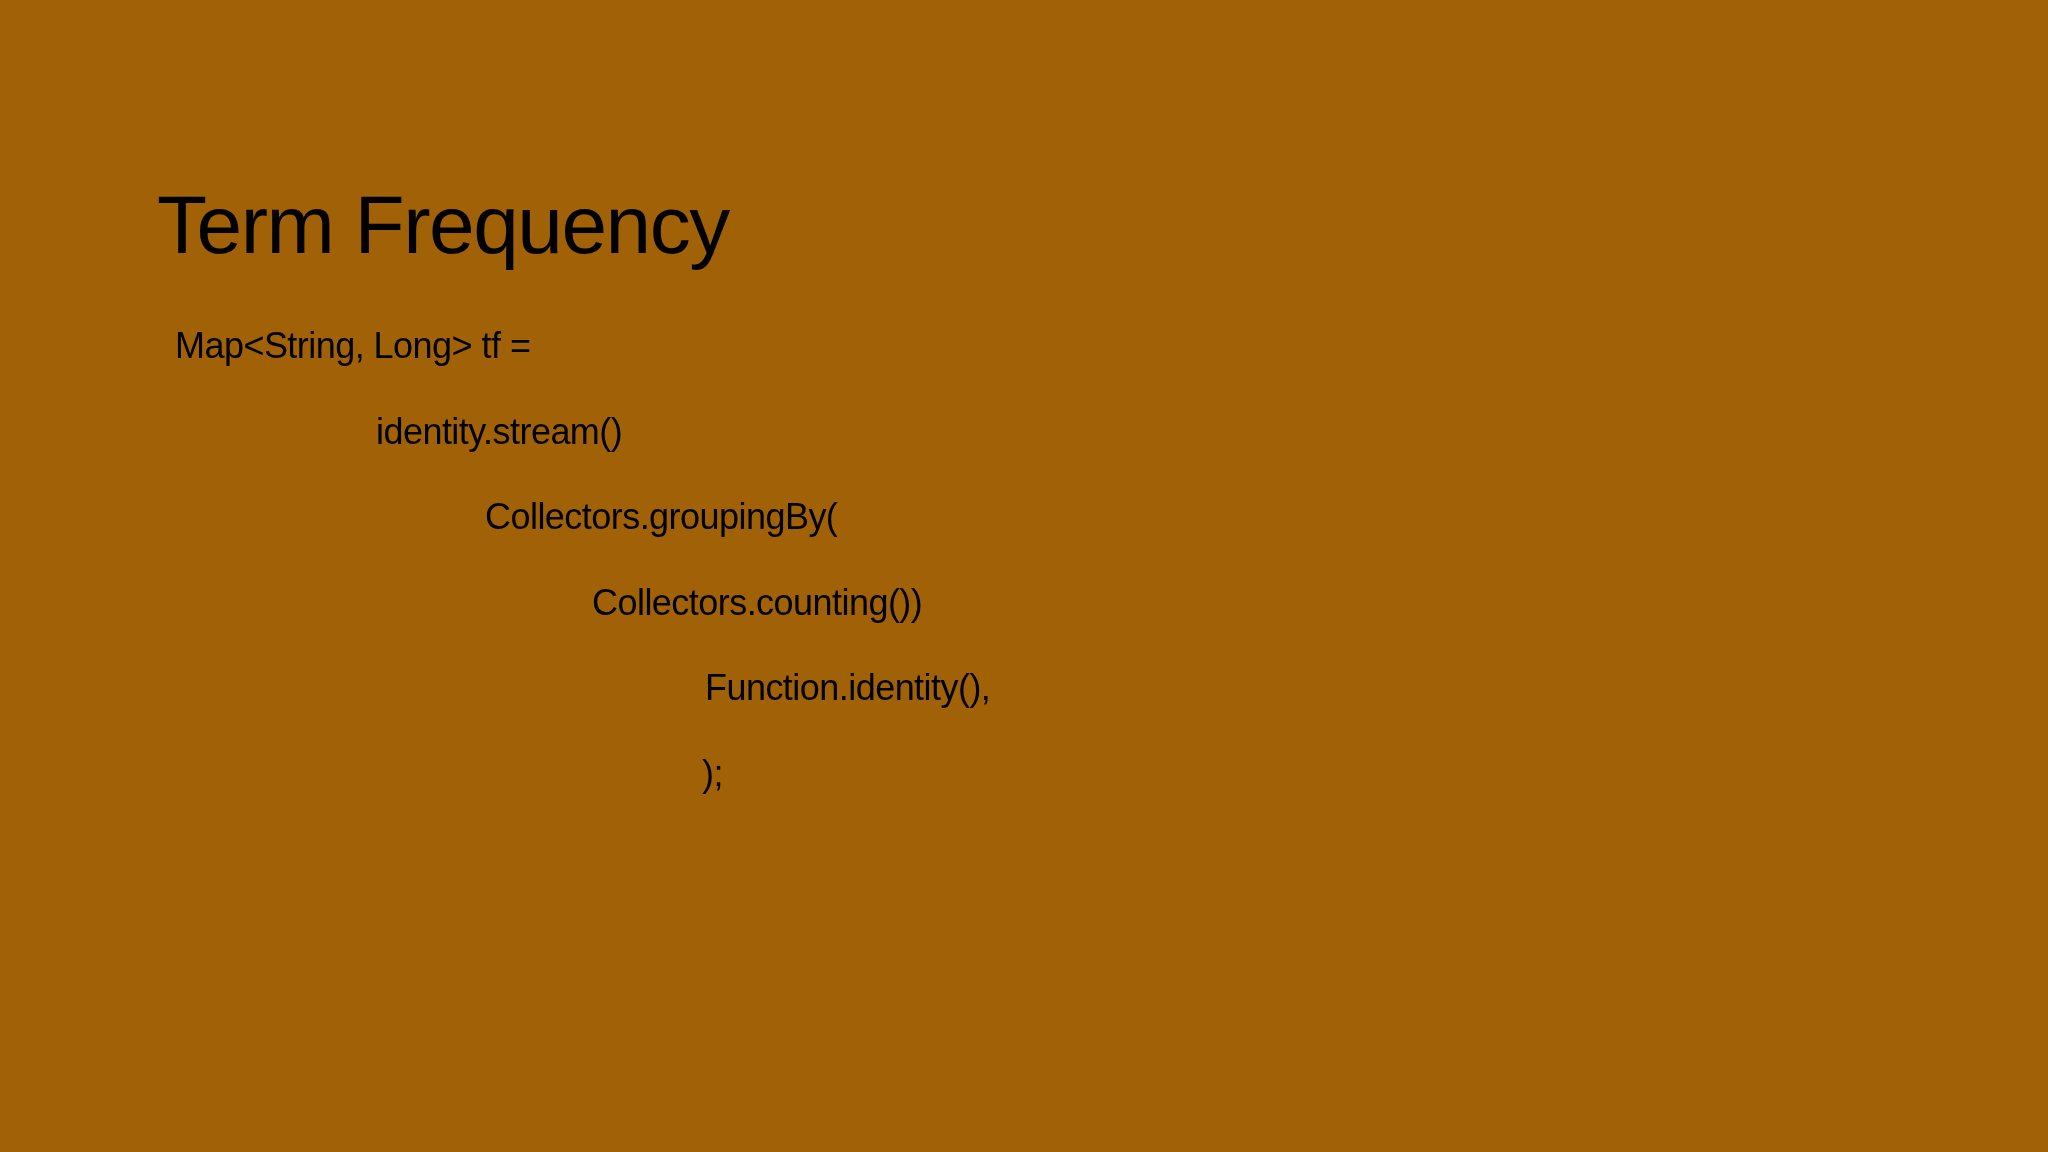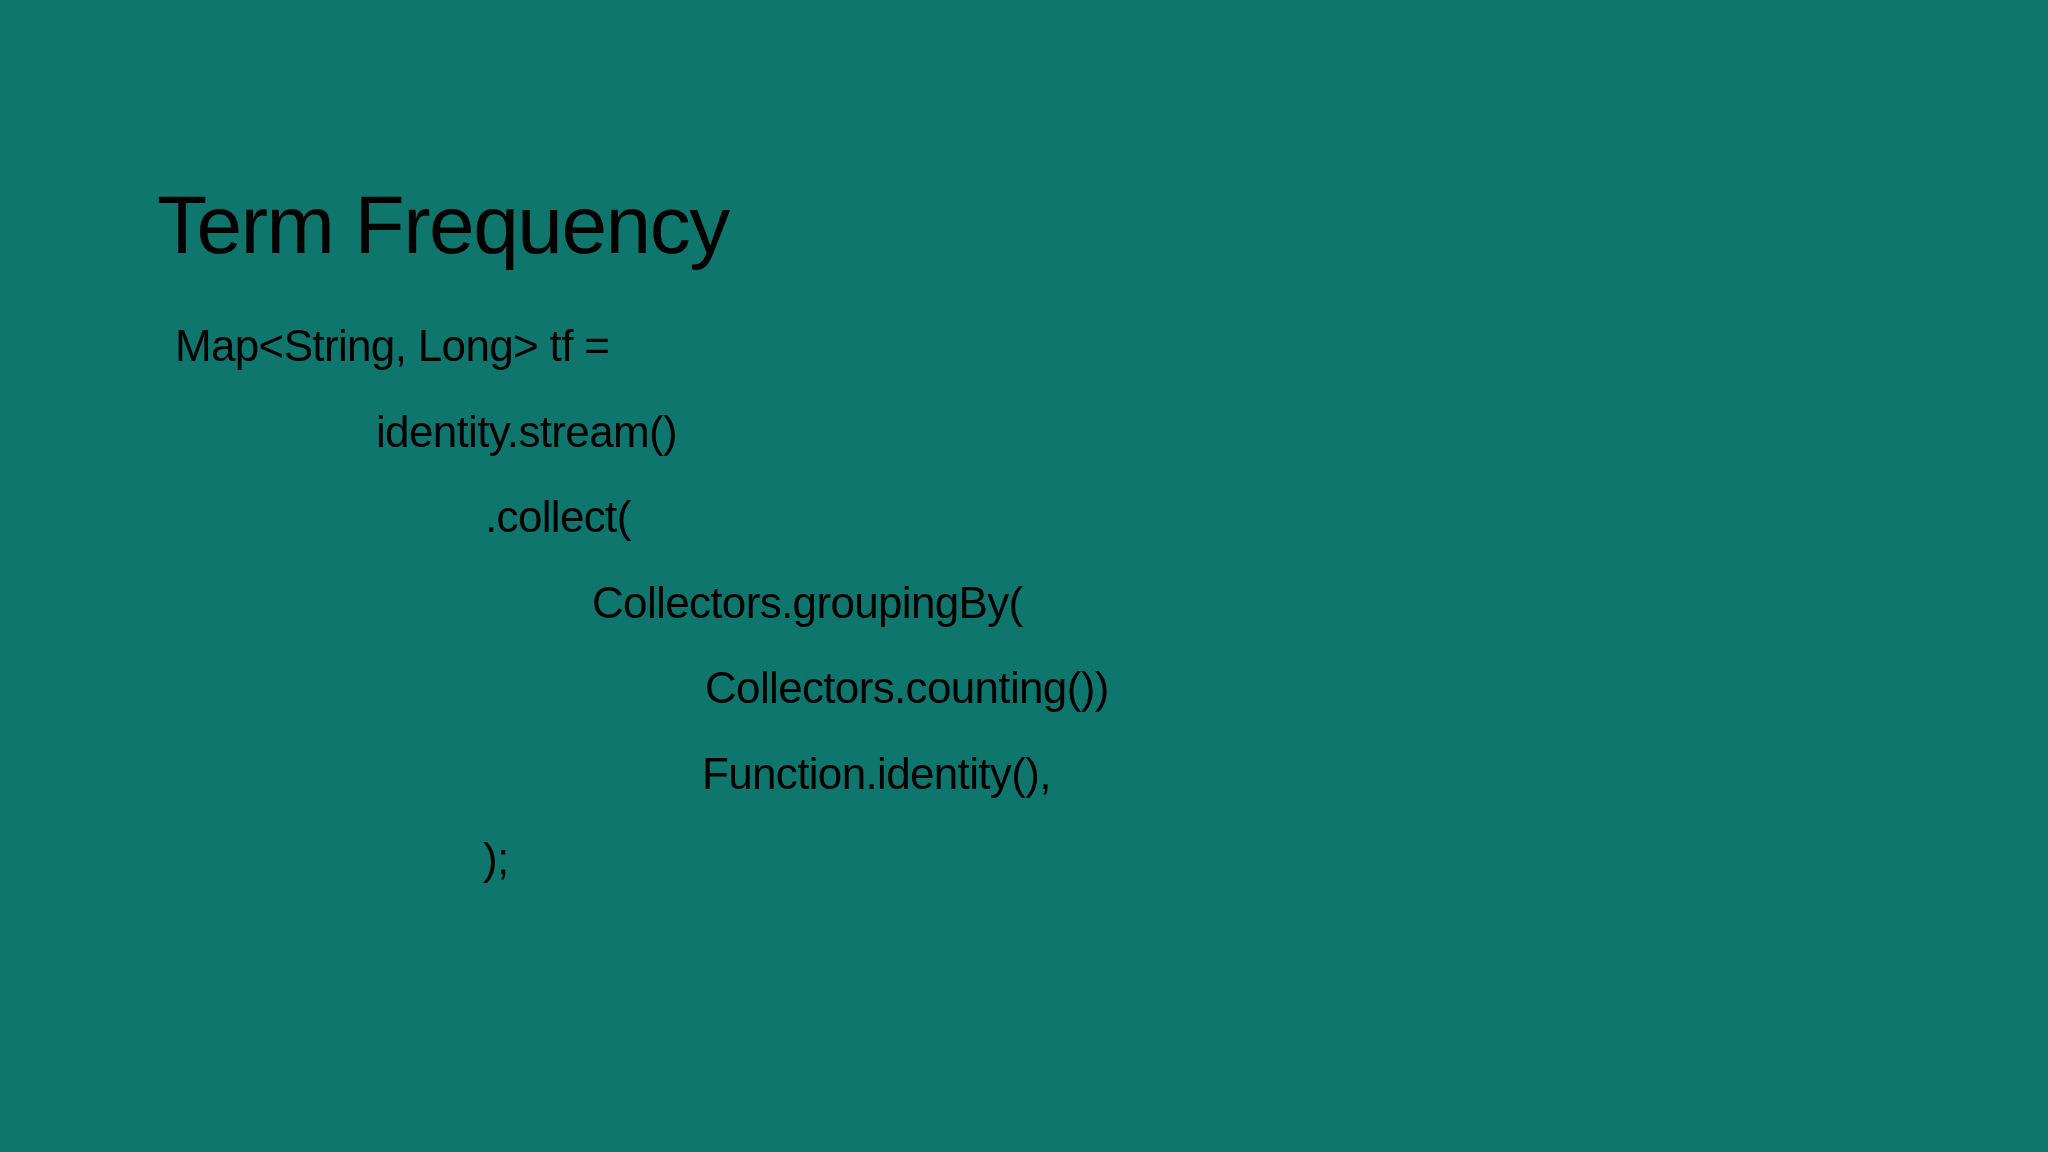"Term Frequency" .slide { background: #0f766e -> #a16207 }
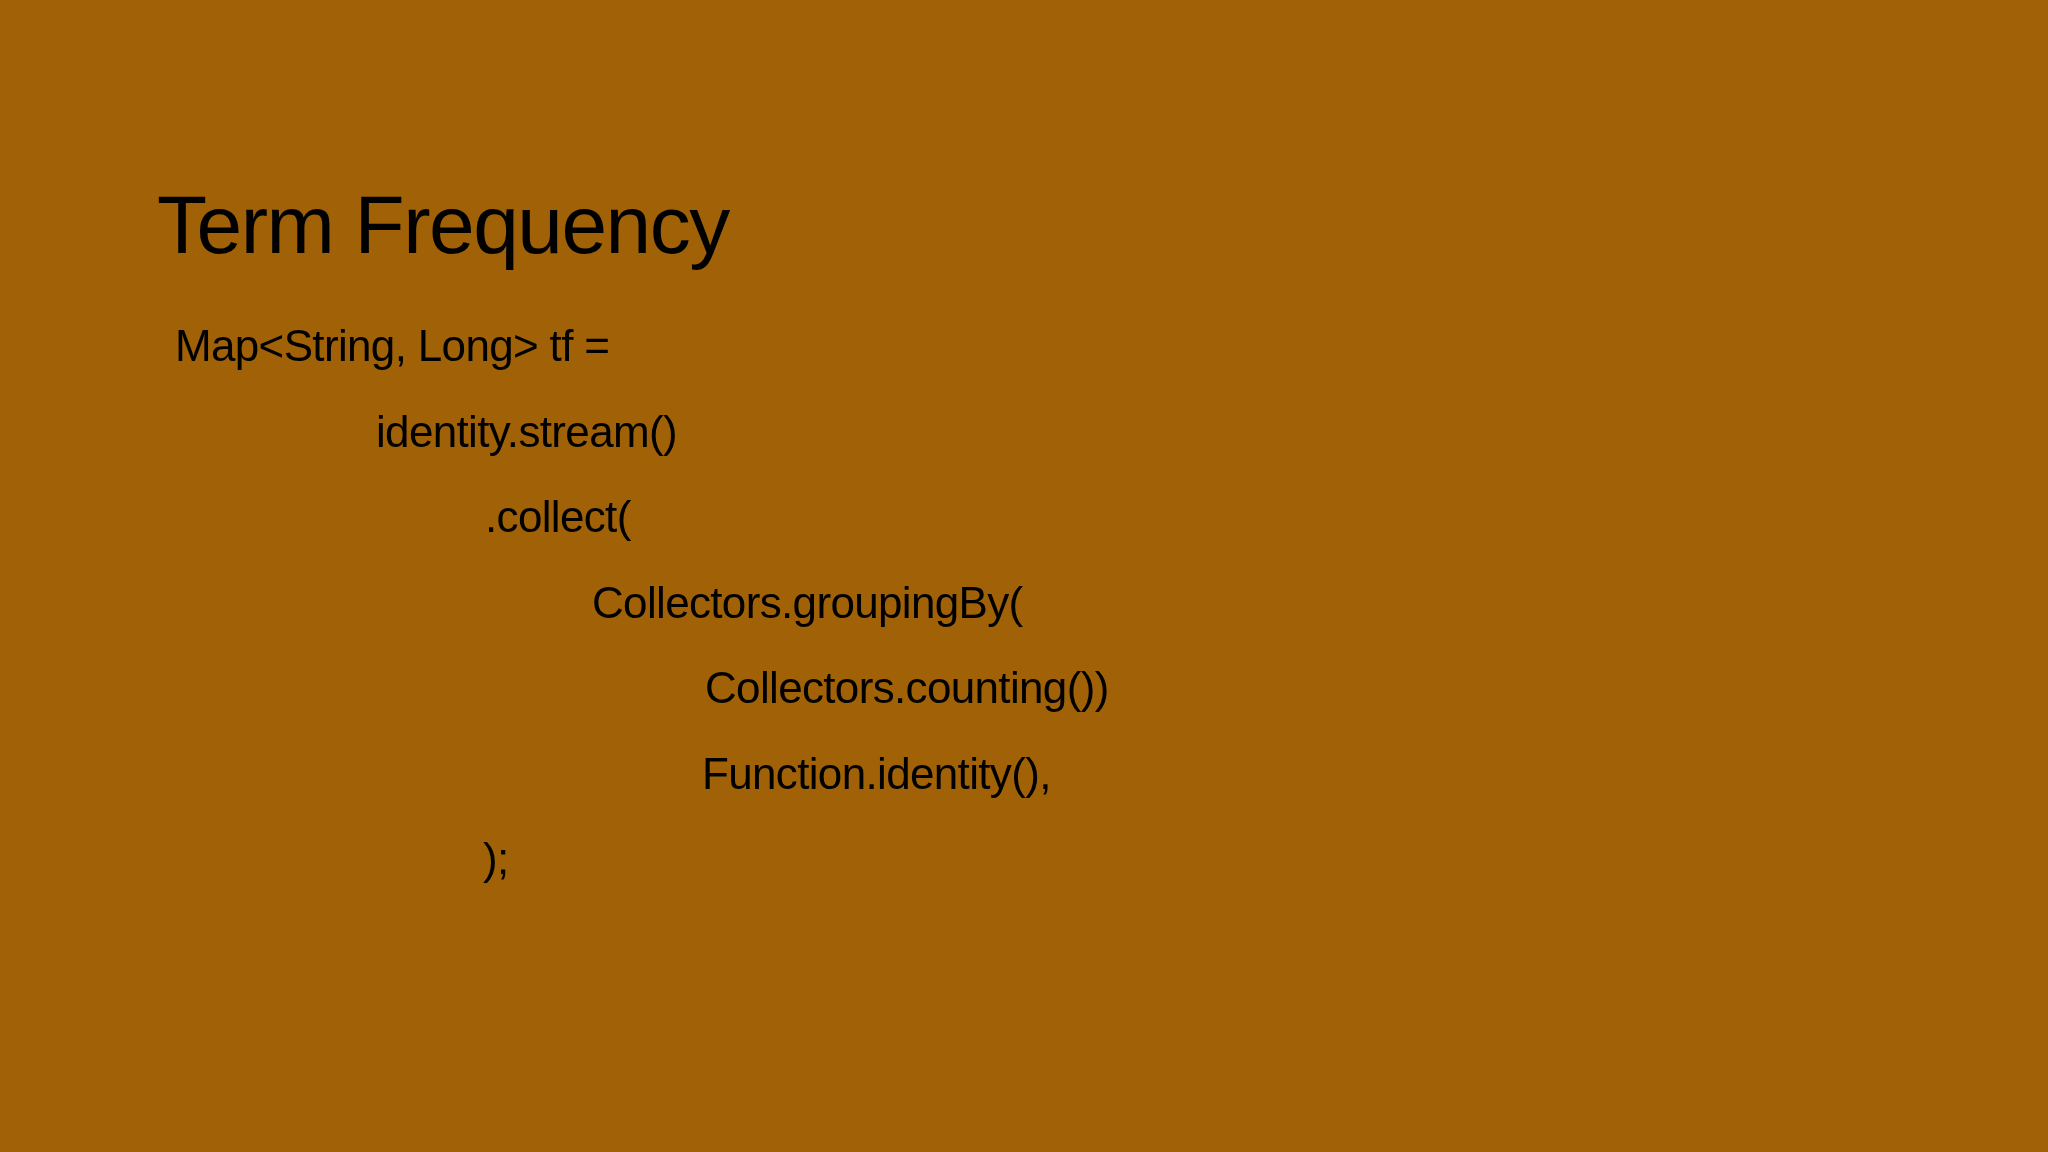"Map<String, Long> tf =" .code-block { font-size: 44px -> 36px }
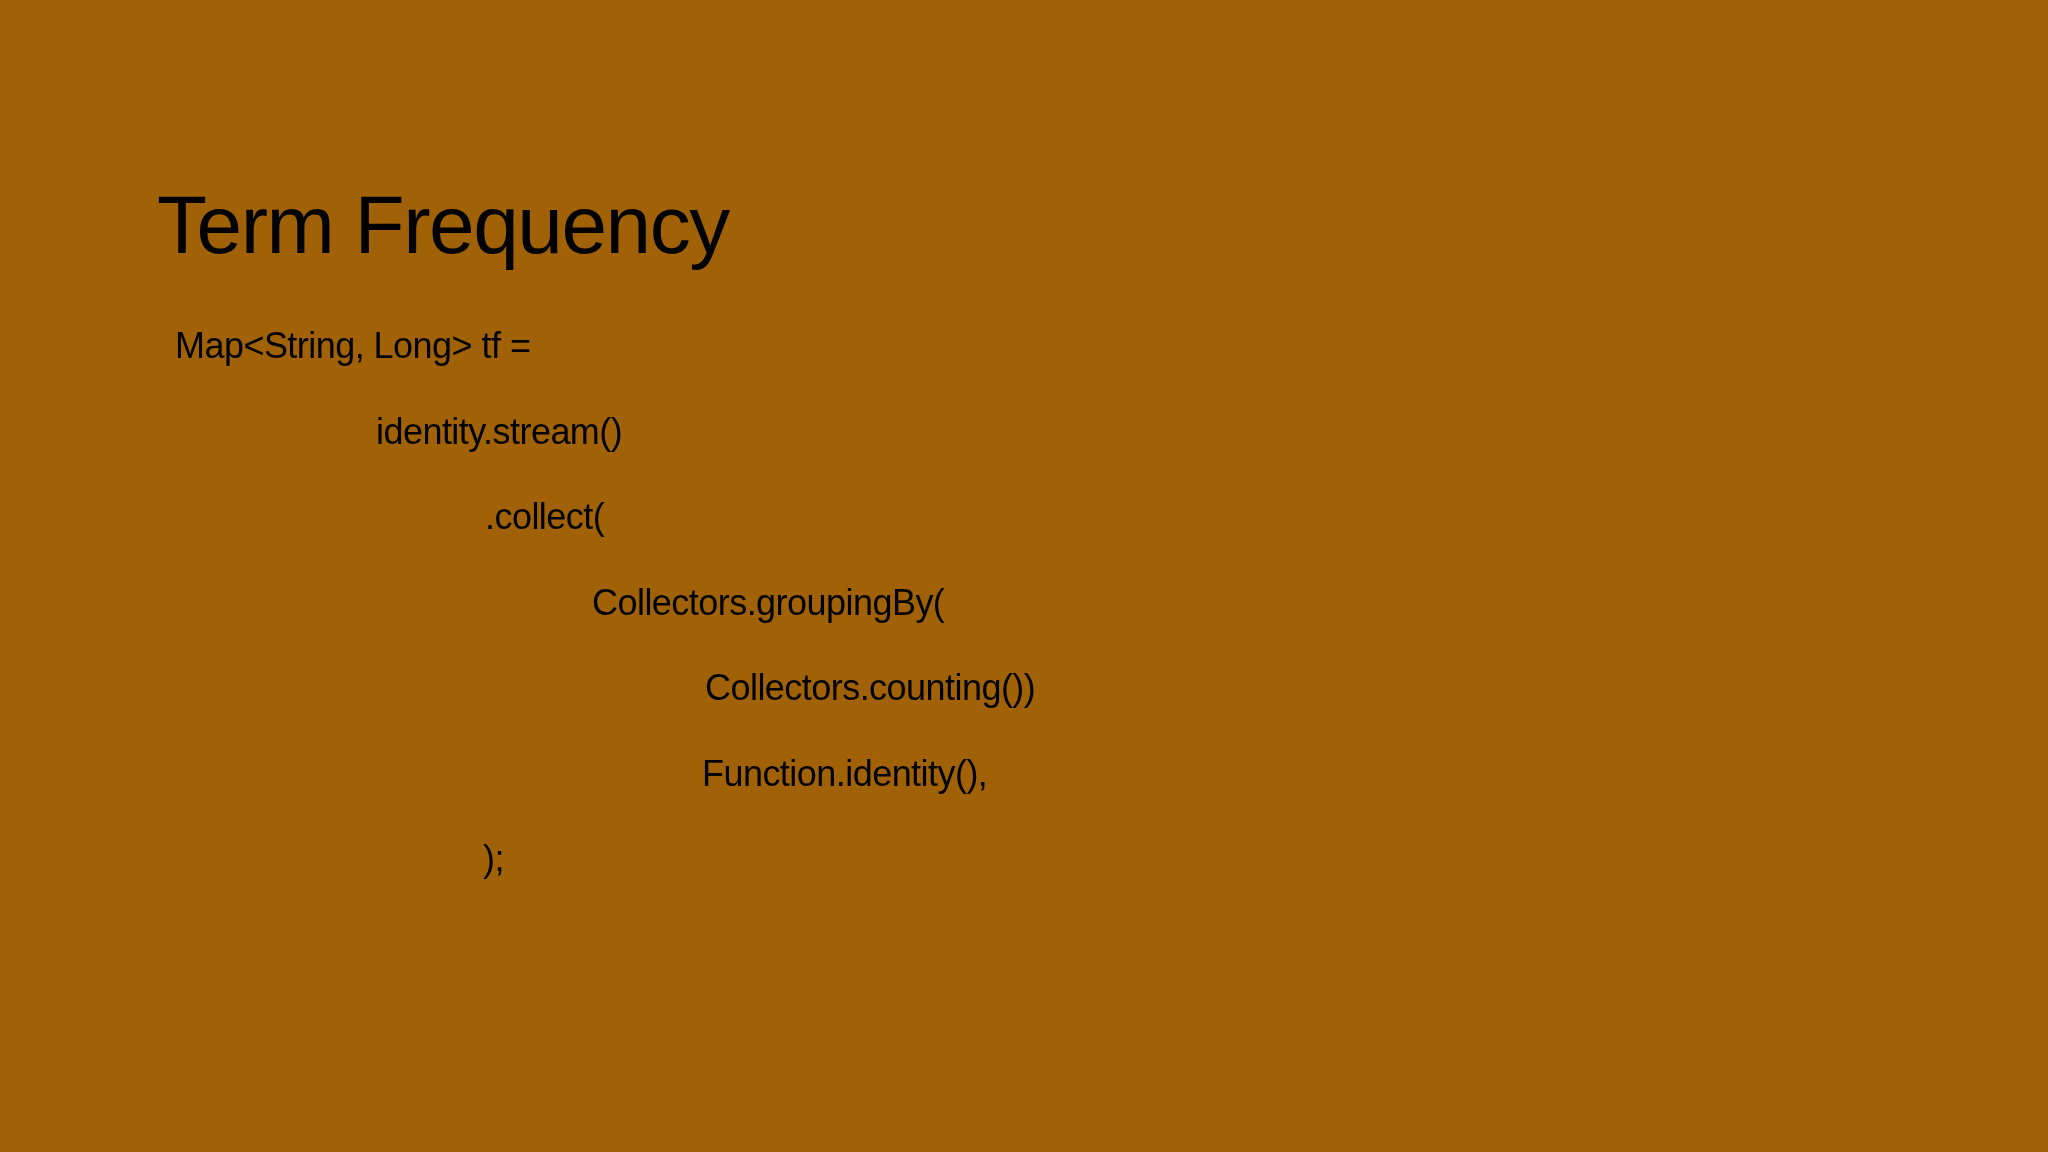".collect(" div.code-line { html: <div>.collect(</div> -> none }
